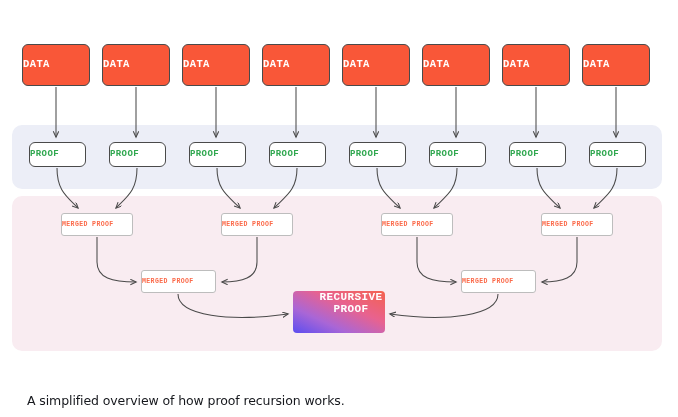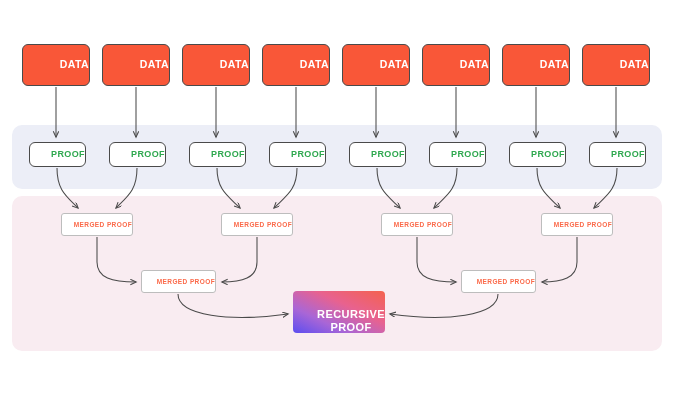"DATA" .node { font-family: none -> Liberation Mono, monospace; justify-content: flex-end -> flex-start }
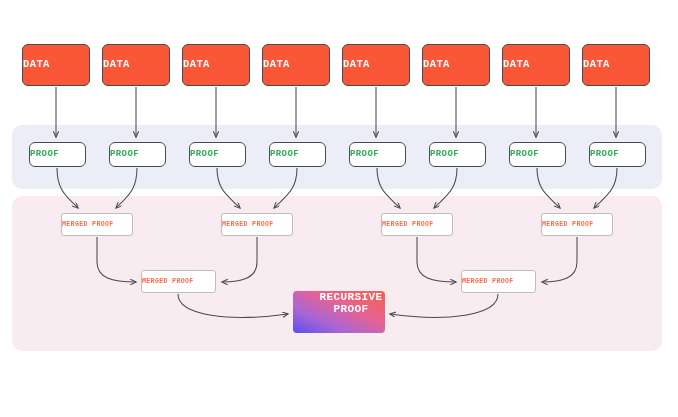"A simplified overview of how" div { html: none -> <div>A simplified overview of how proof recursion works.</div> }
